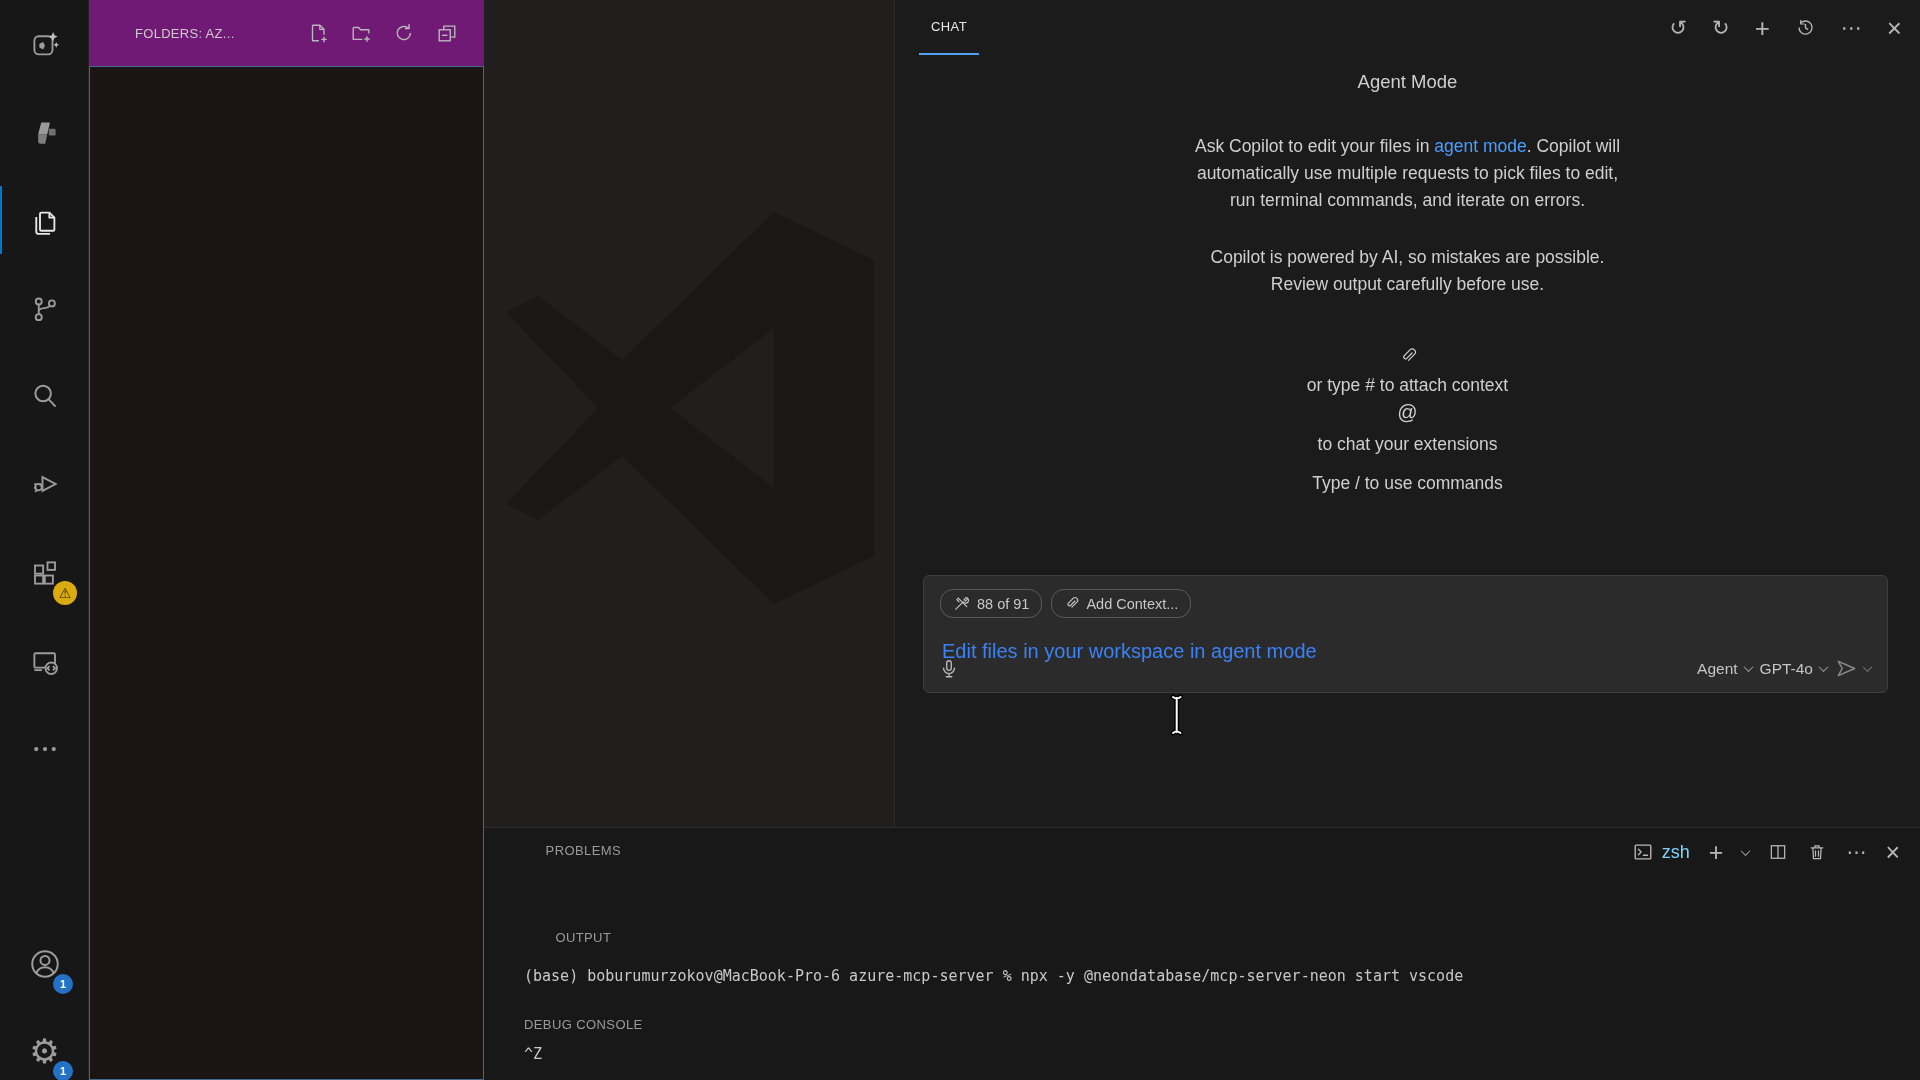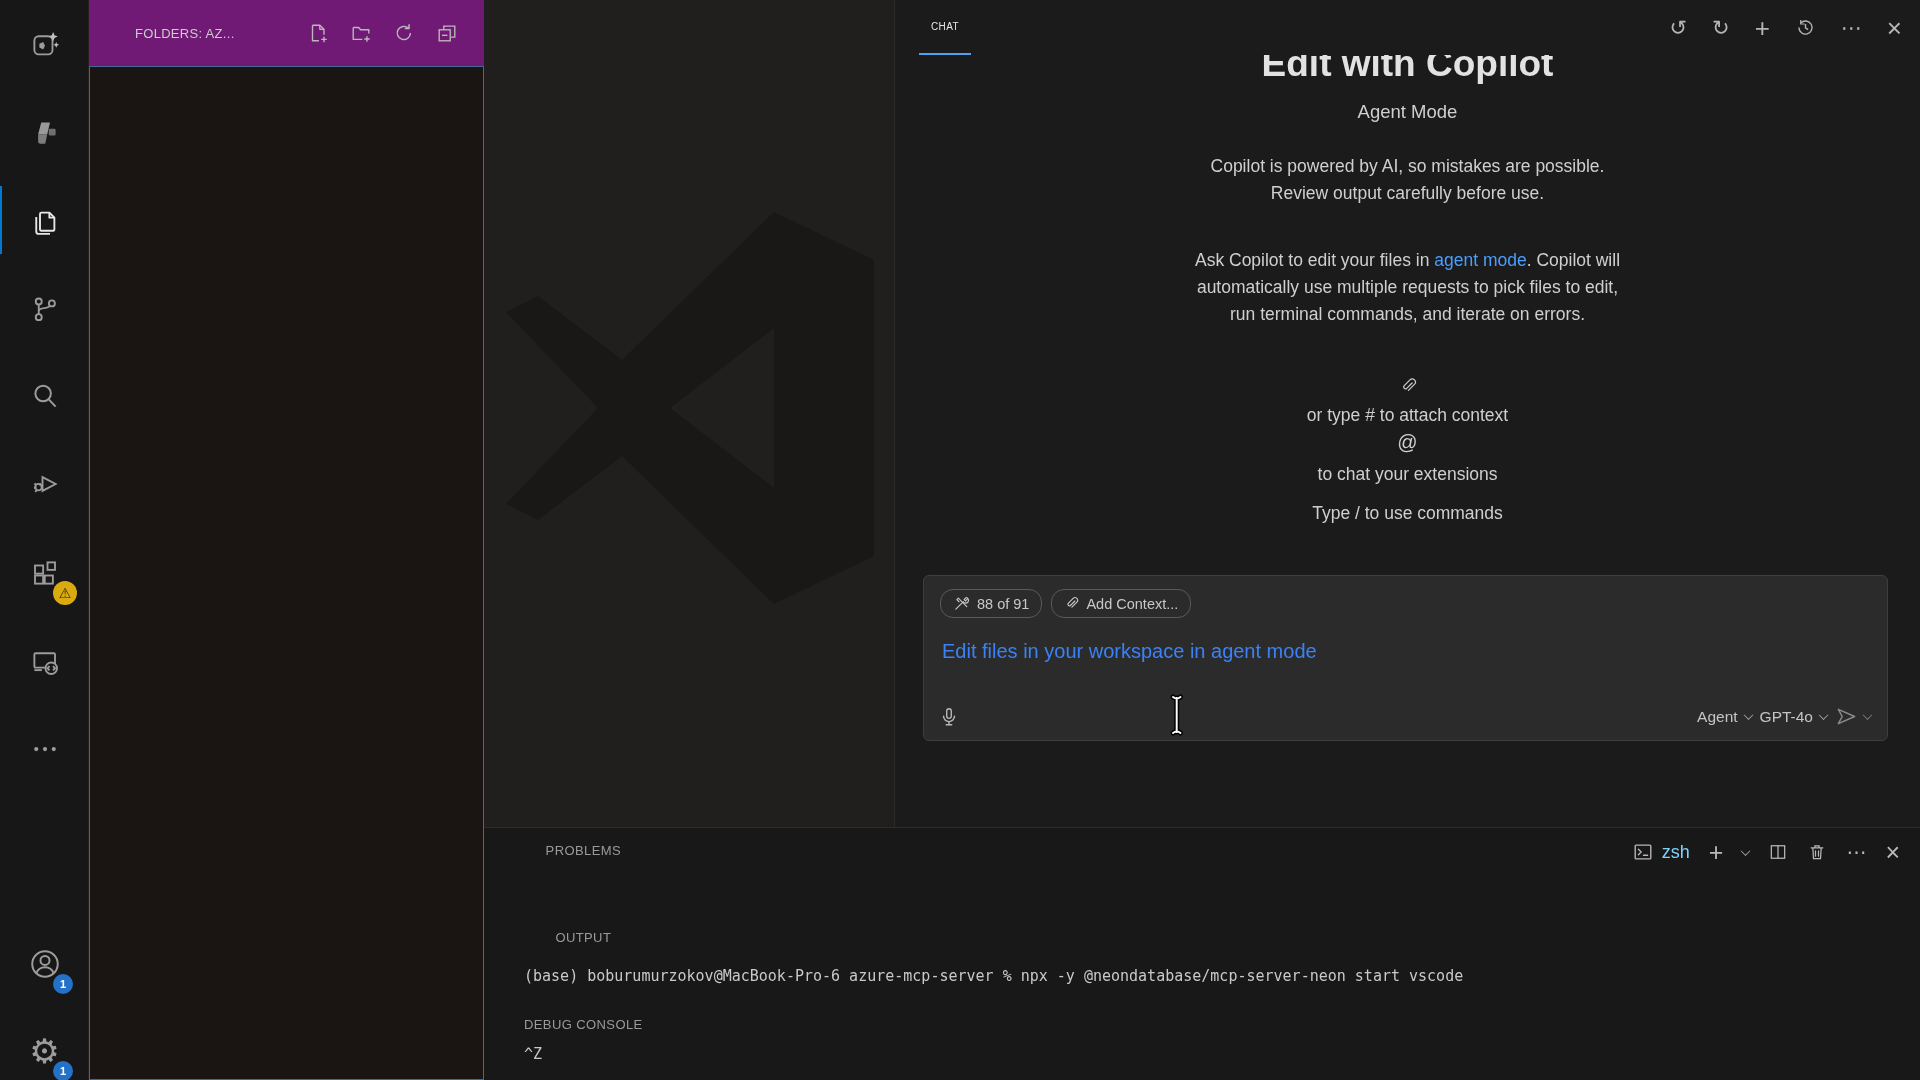"CHAT" .chat-tab { font-size: 10px -> 13px }
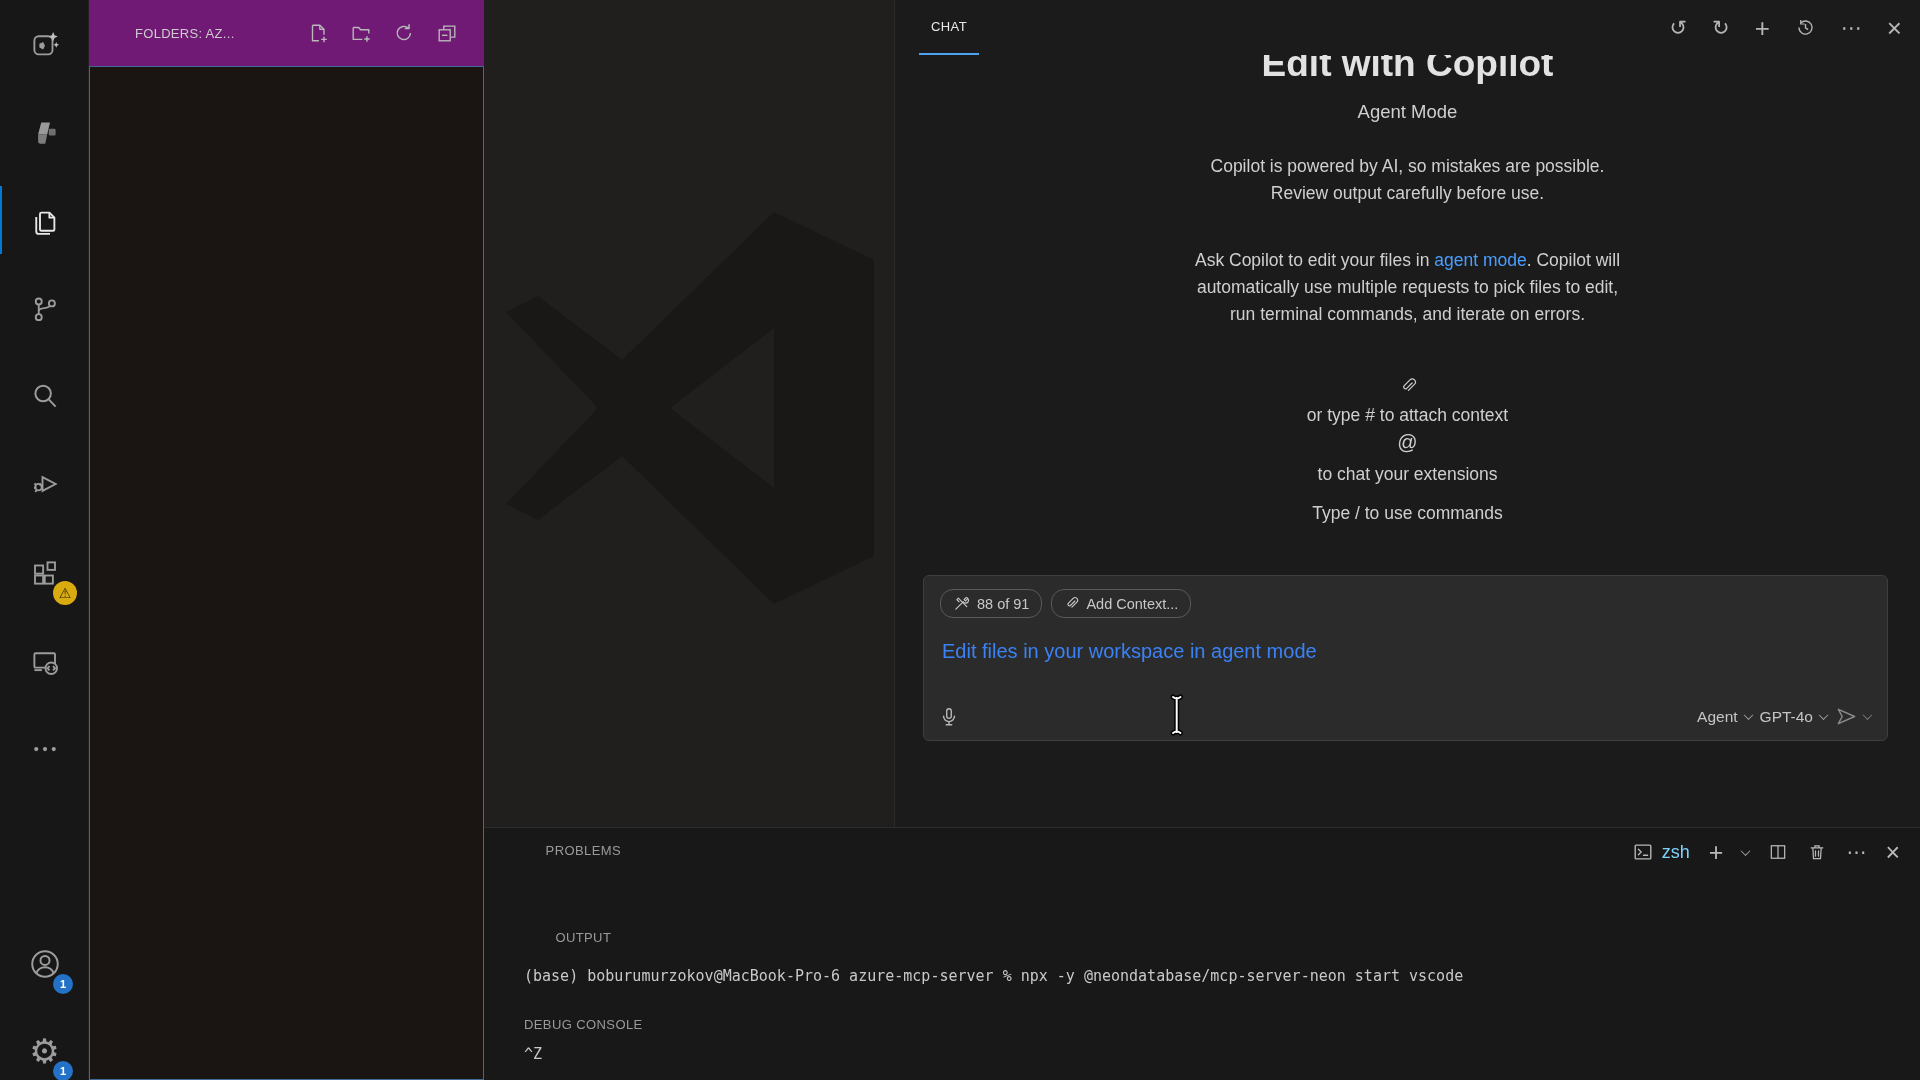"Edit with Copilot" div.chat-title { html: <div>Edit with Copilot</div> -> none }
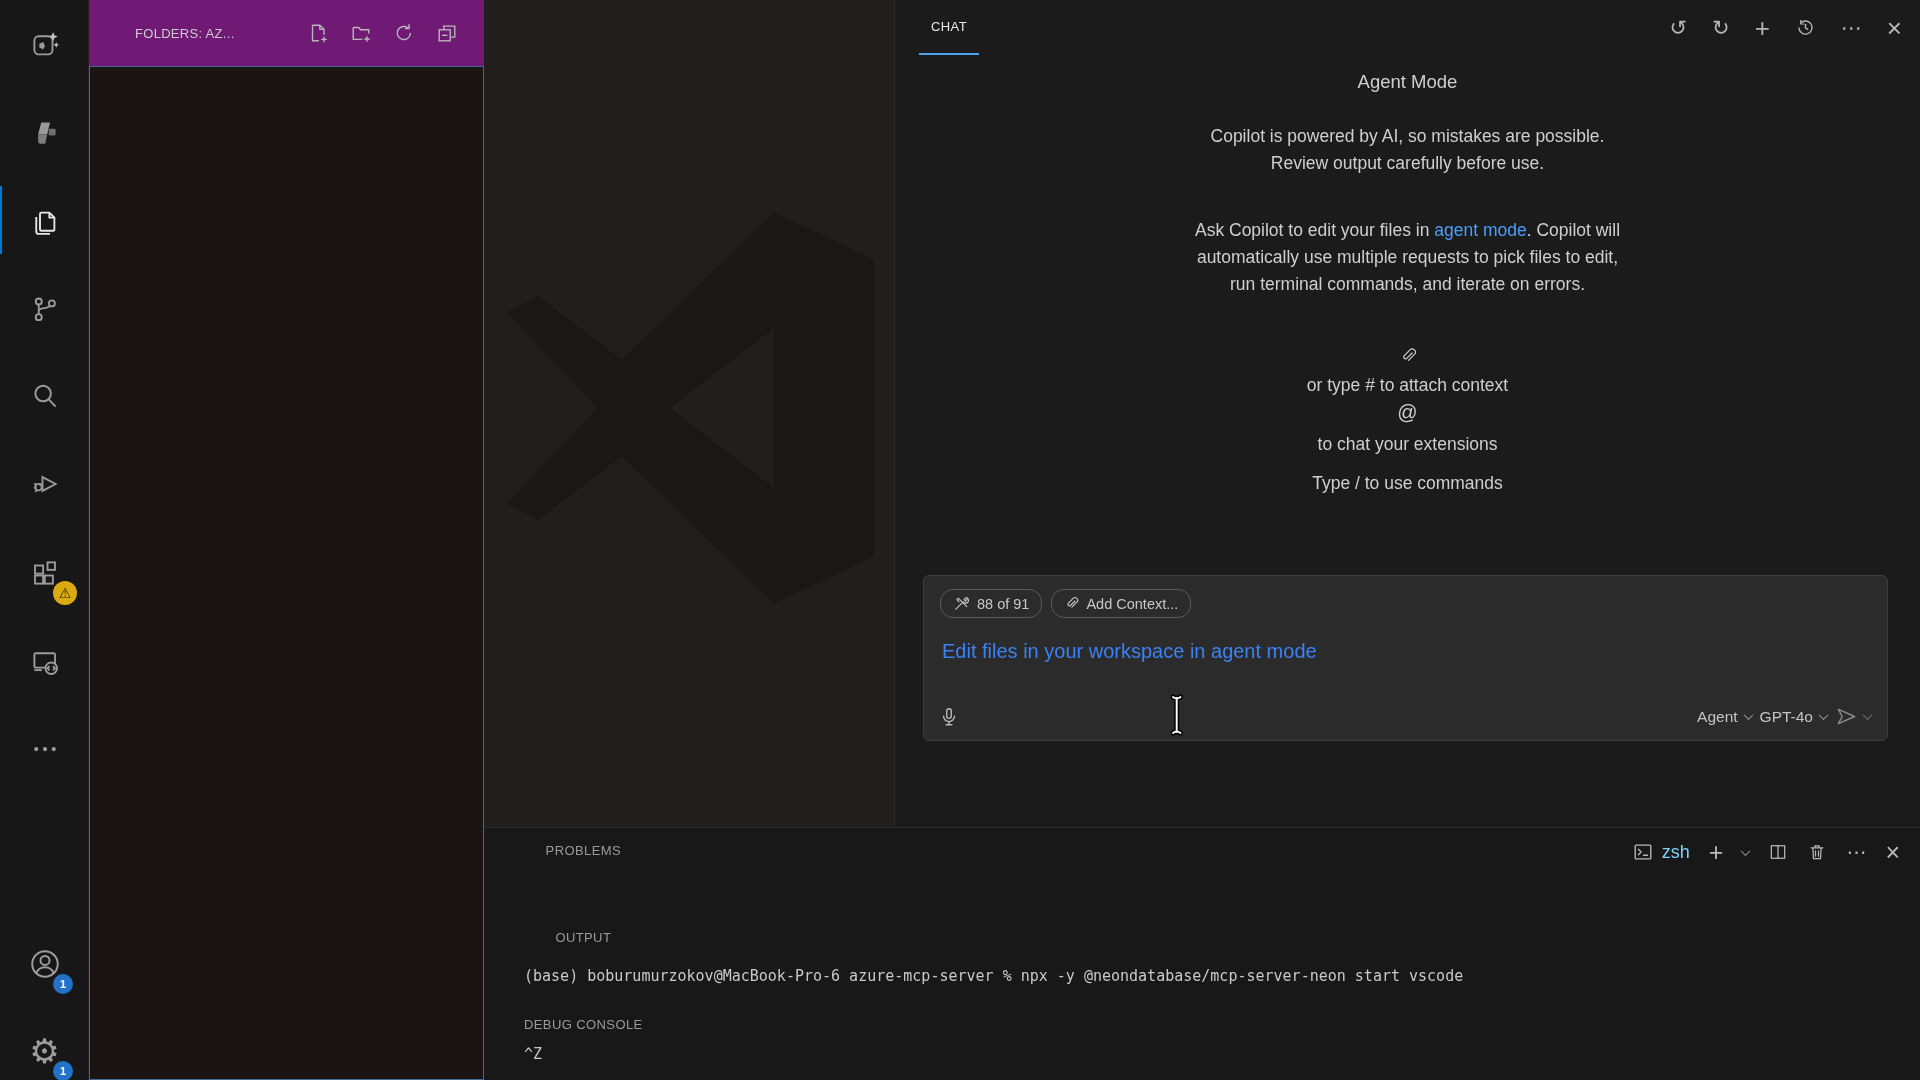"Copilot is powered by AI," div.chat-para { order: before "Ask Copilot to edit your" -> after "Ask Copilot to edit your" }
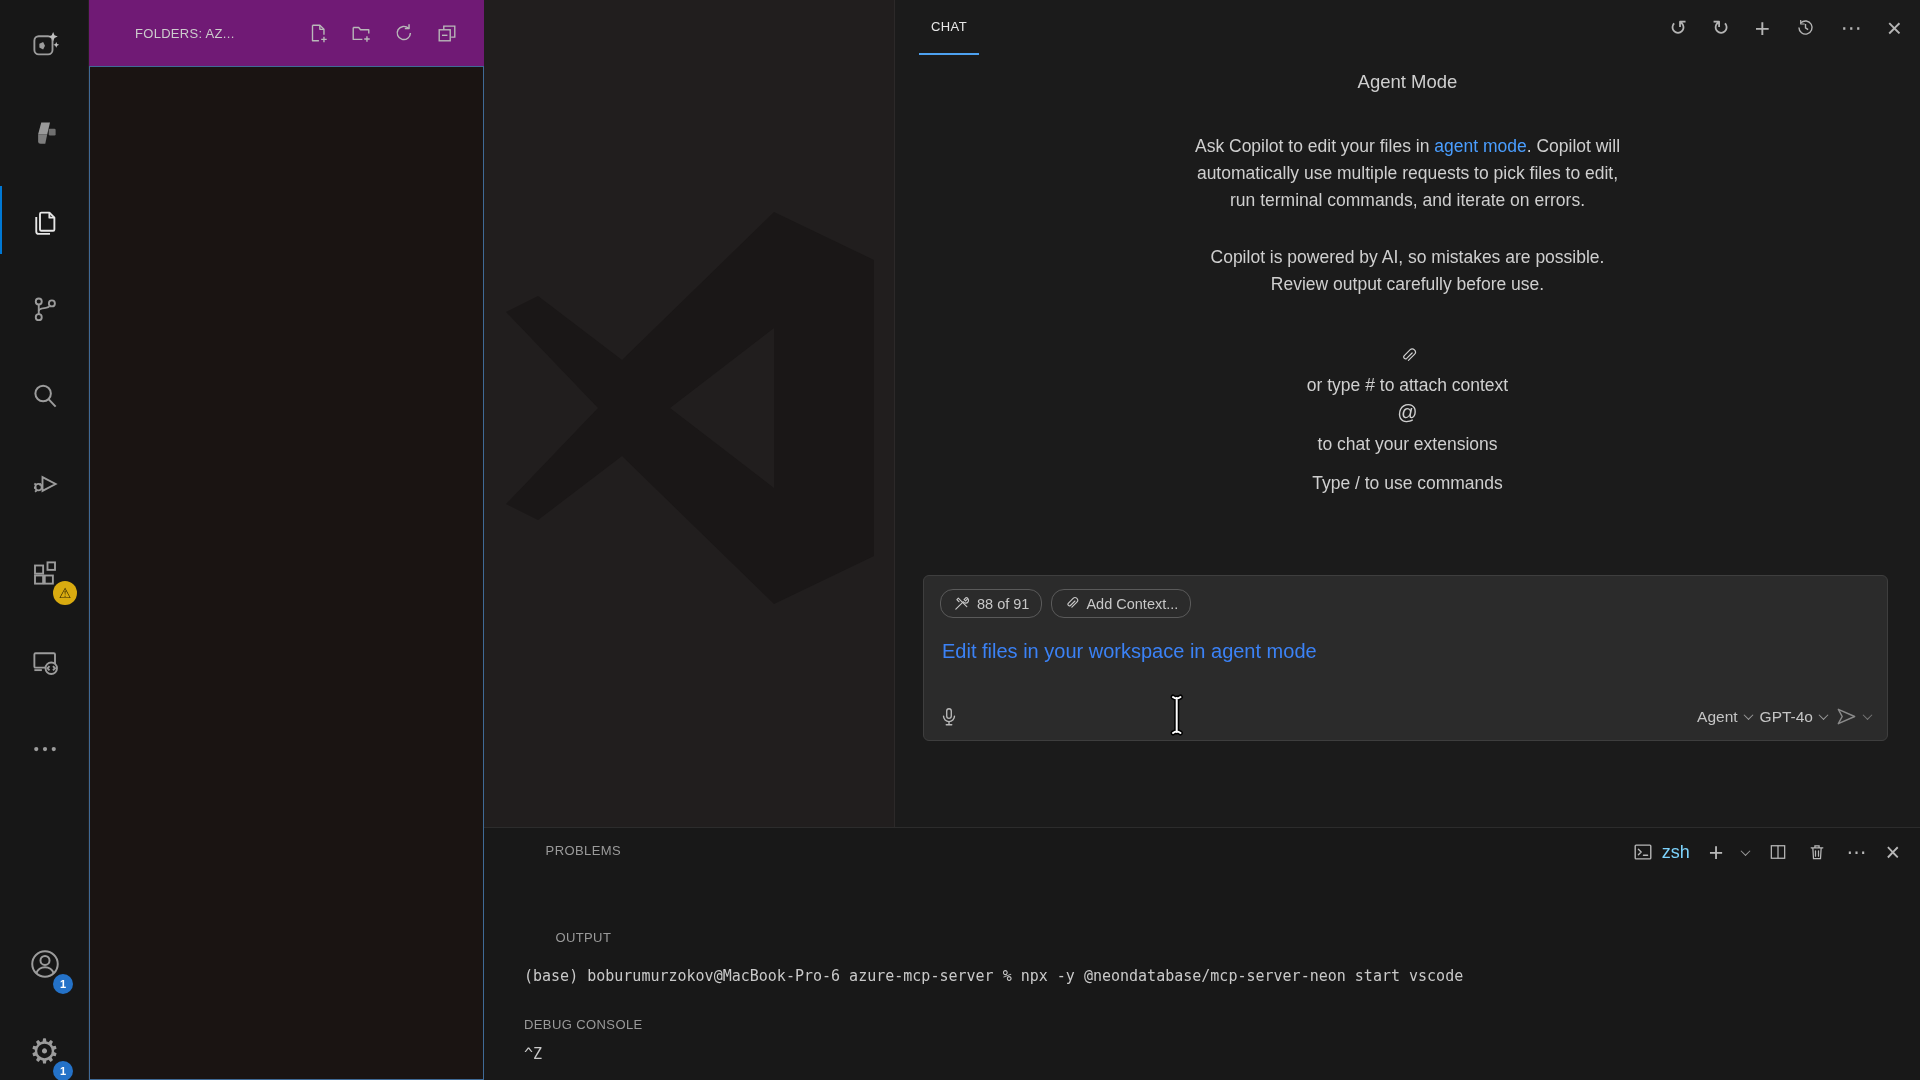"88 of 91" .chat-input { height: 166px -> 118px }
